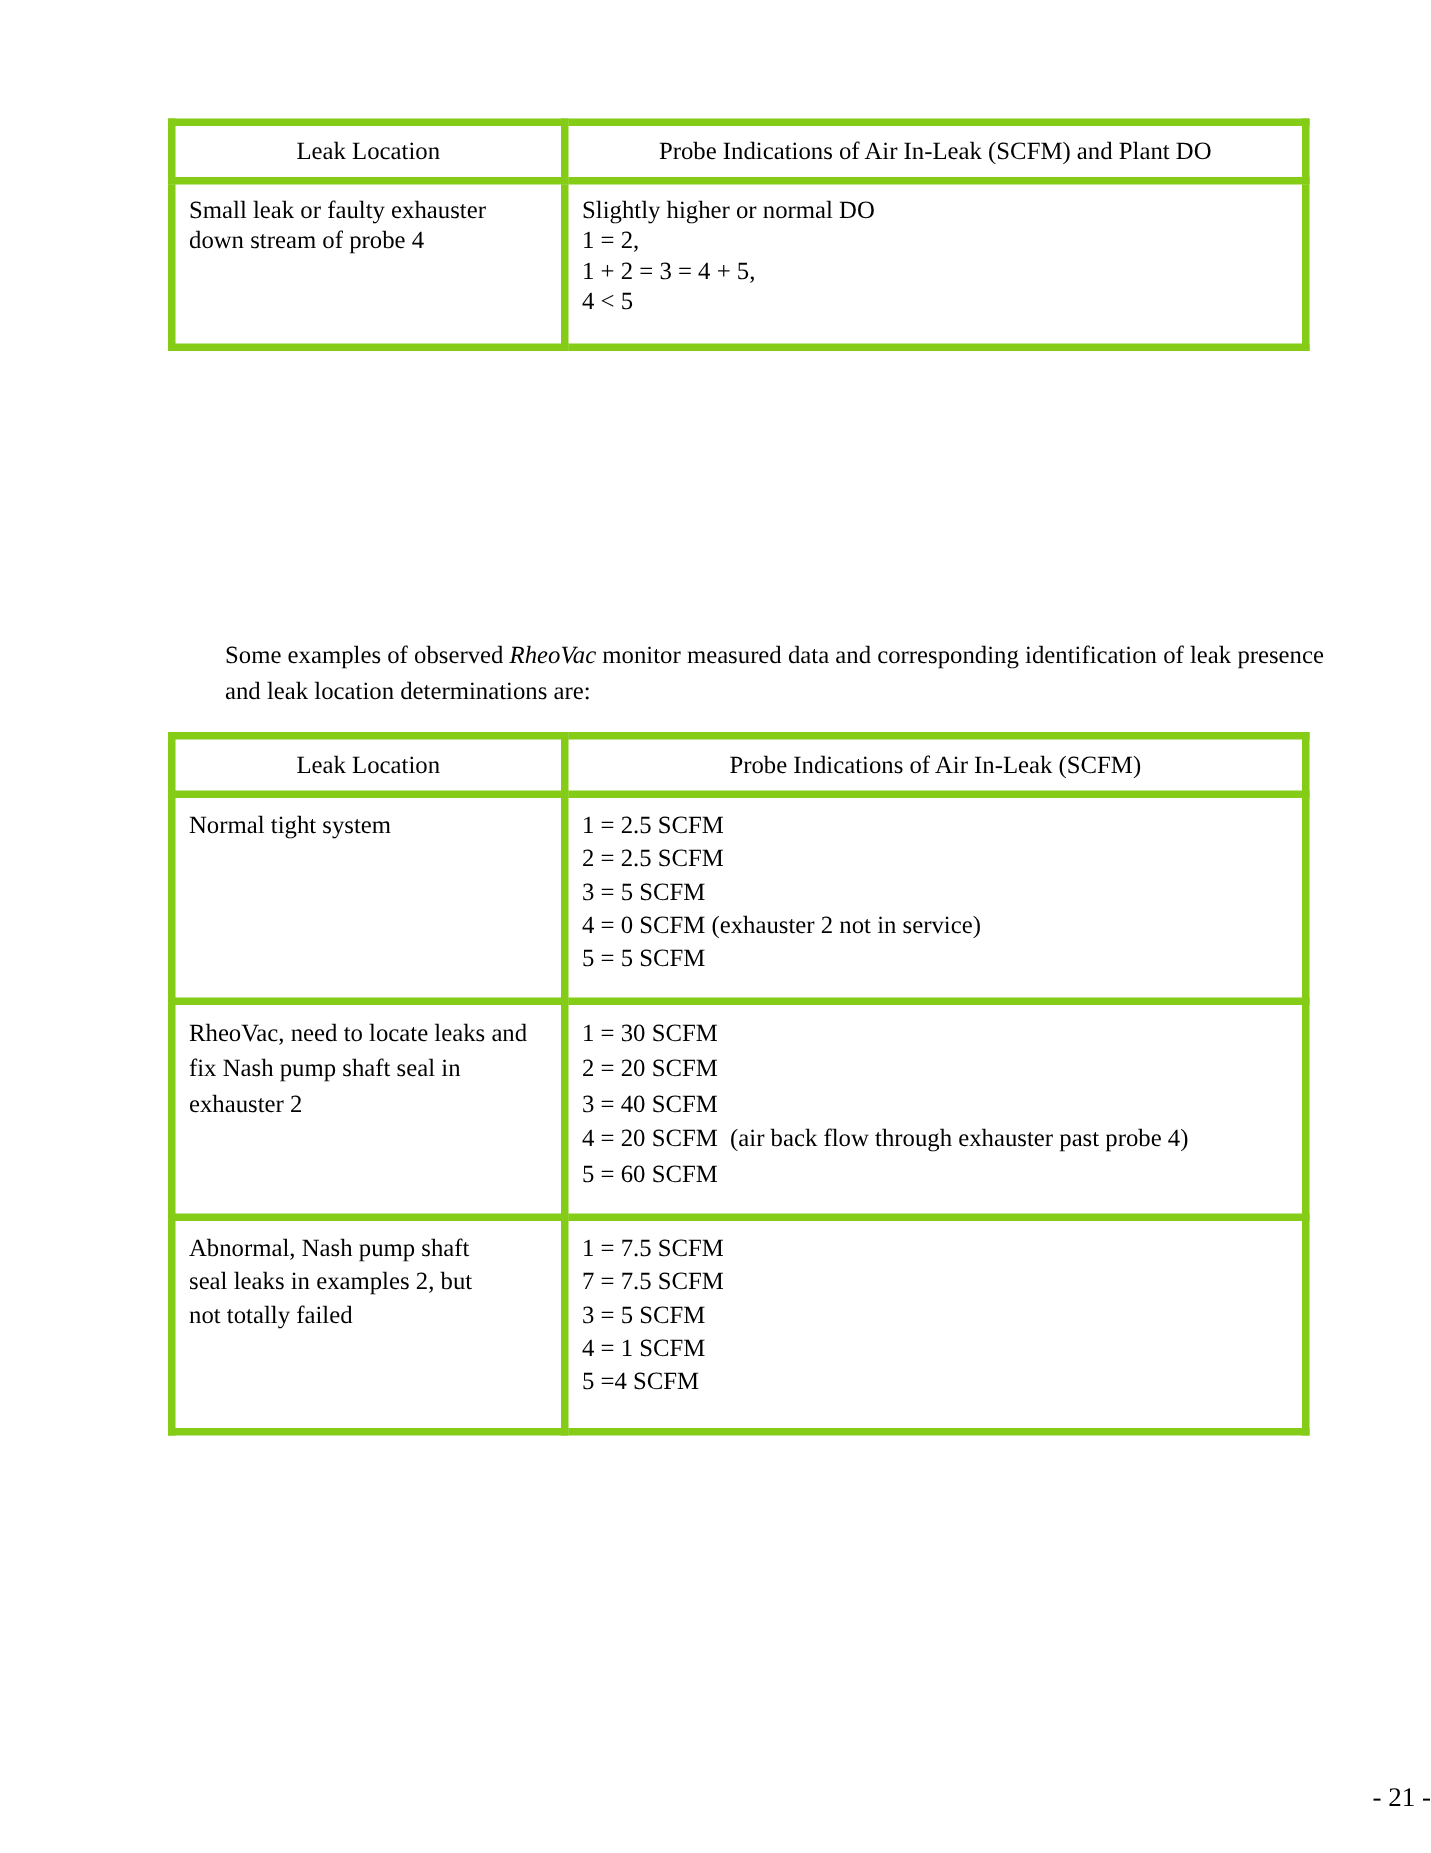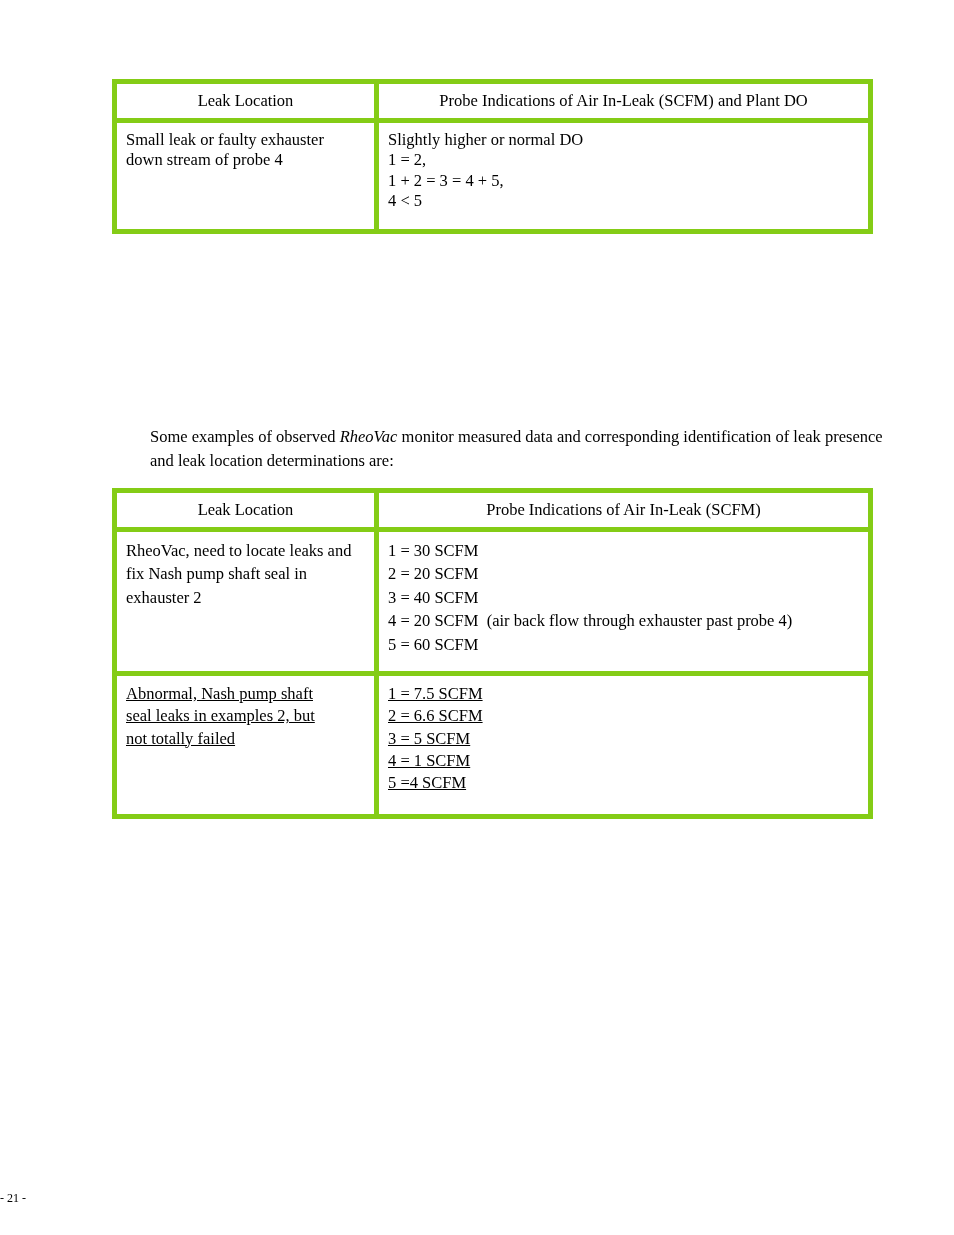"Normal tight system" tr.r1 { html: none -> <tr> <td> <span>Normal tight system</span> </td> <td> <span>1 = 2.5 SCFM</span> <span>2 = 2.5 SCFM</span> <span>3 = 5 SCFM</span> <span>4 = 0 SCFM (exhauster 2 not in service)</span> <span>5 = 5 SCFM</span> </td> </tr> }
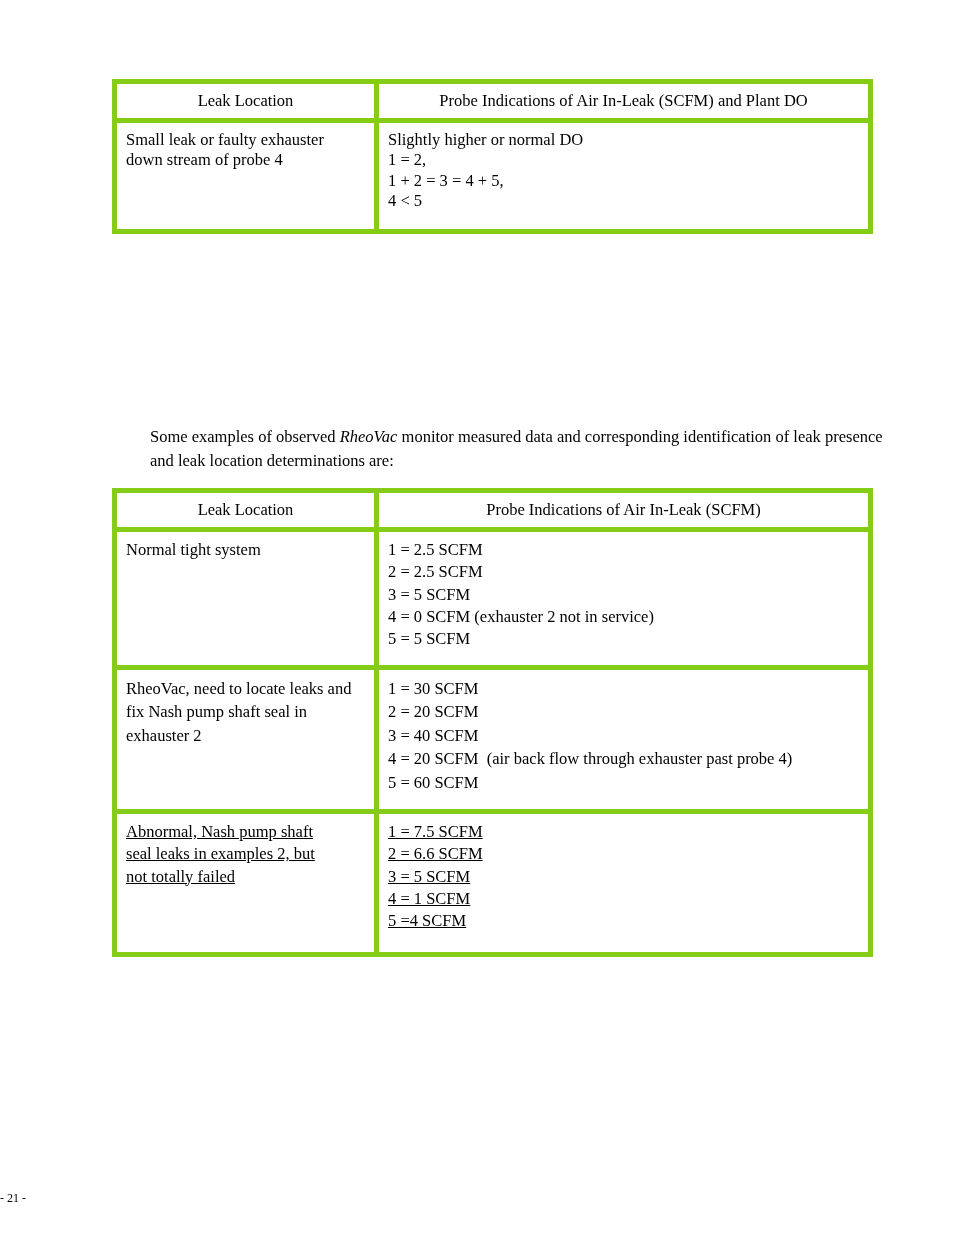"Abnormal, Nash pump shaft" #table-2 .r4 .body-cell .line { text-decoration: underline -> none }
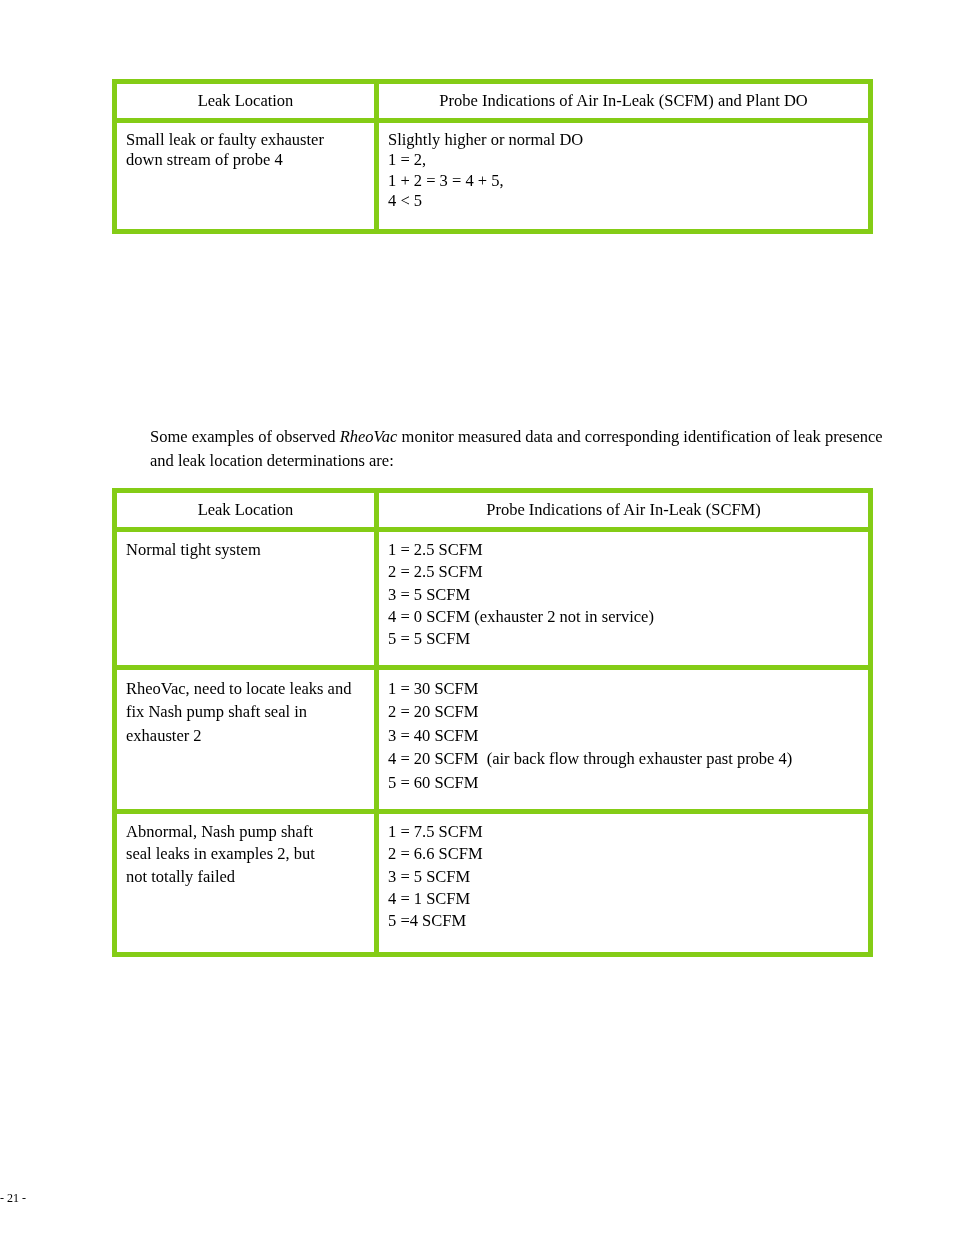"2 = 6.6 SCFM" span.line { text: 2 = 6.6 -> 7 = 7.5 }
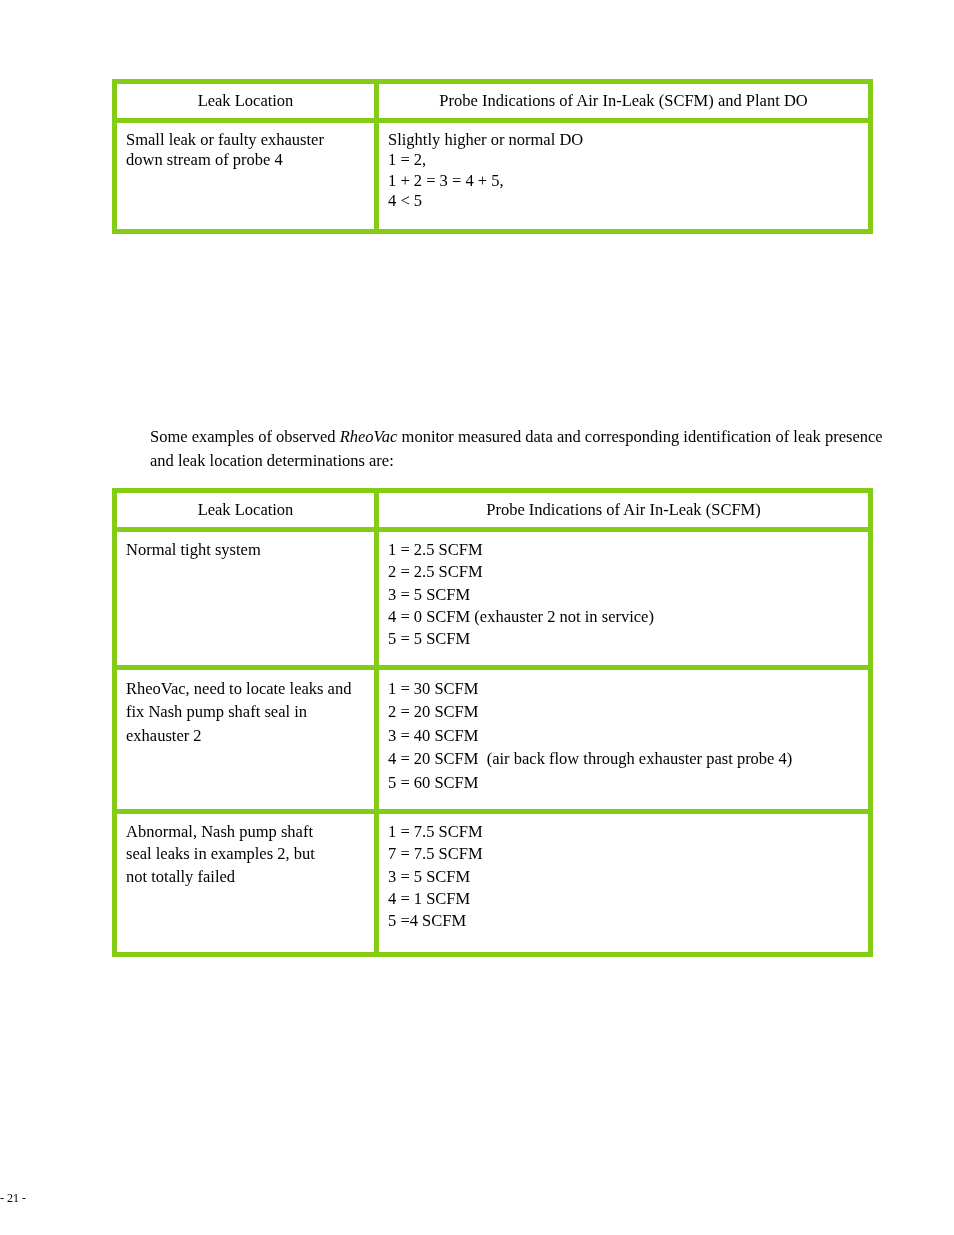"- 21 -" .page-number { font-size: 12px -> 18px; text-align: left -> right }
